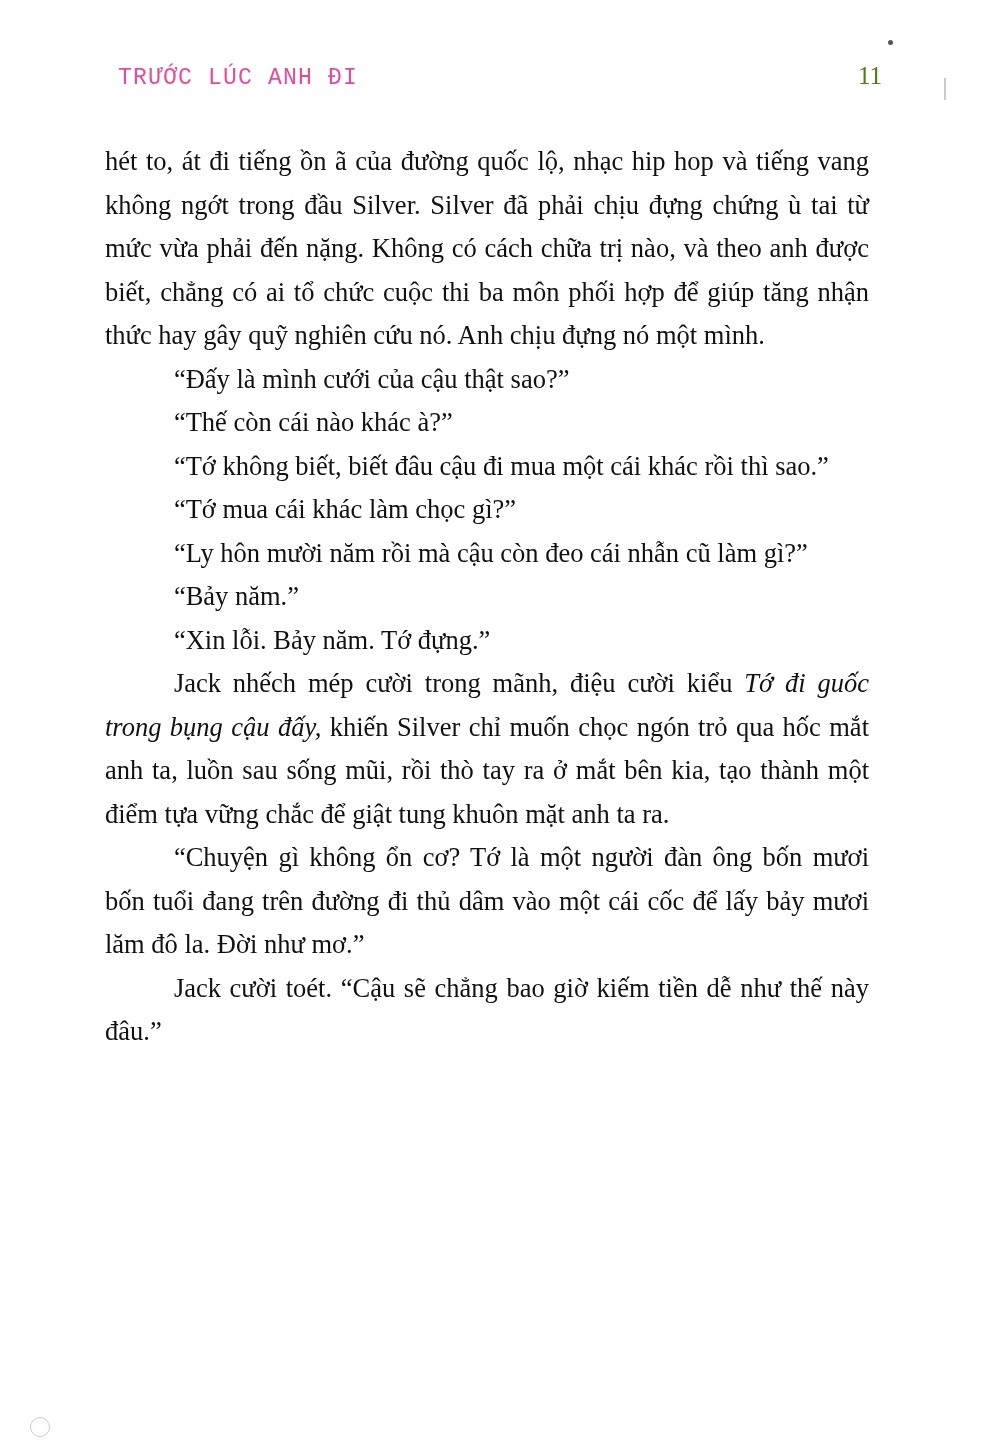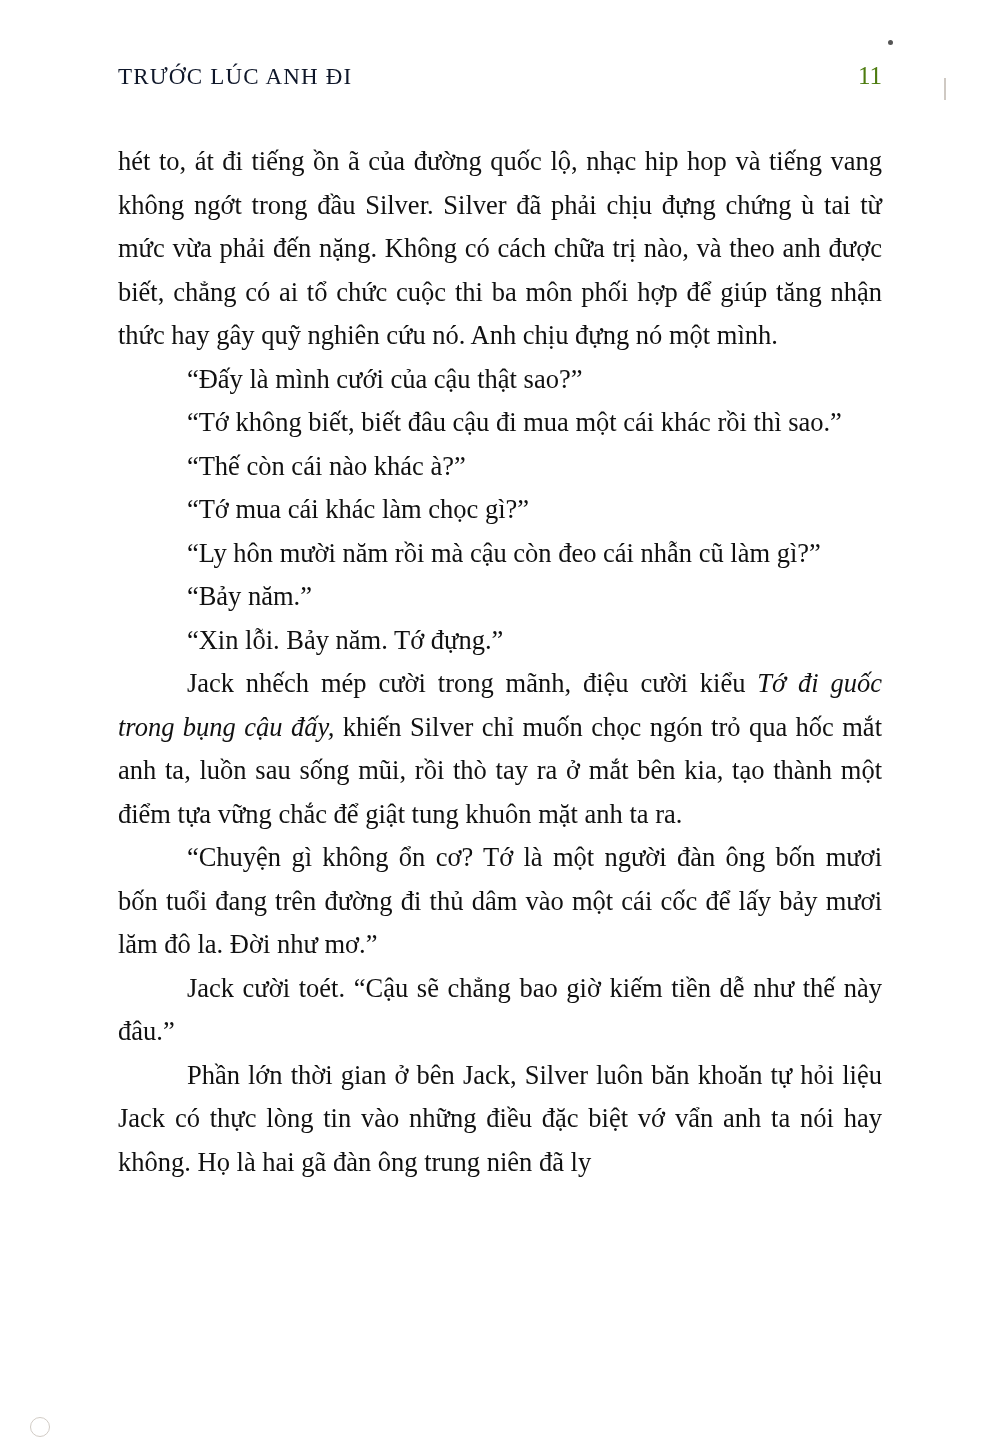"TRƯỚC LÚC ANH ĐI" .running-title { color: #0f172a -> #ec4899; font-family: Liberation Serif, serif -> Liberation Mono, monospace }
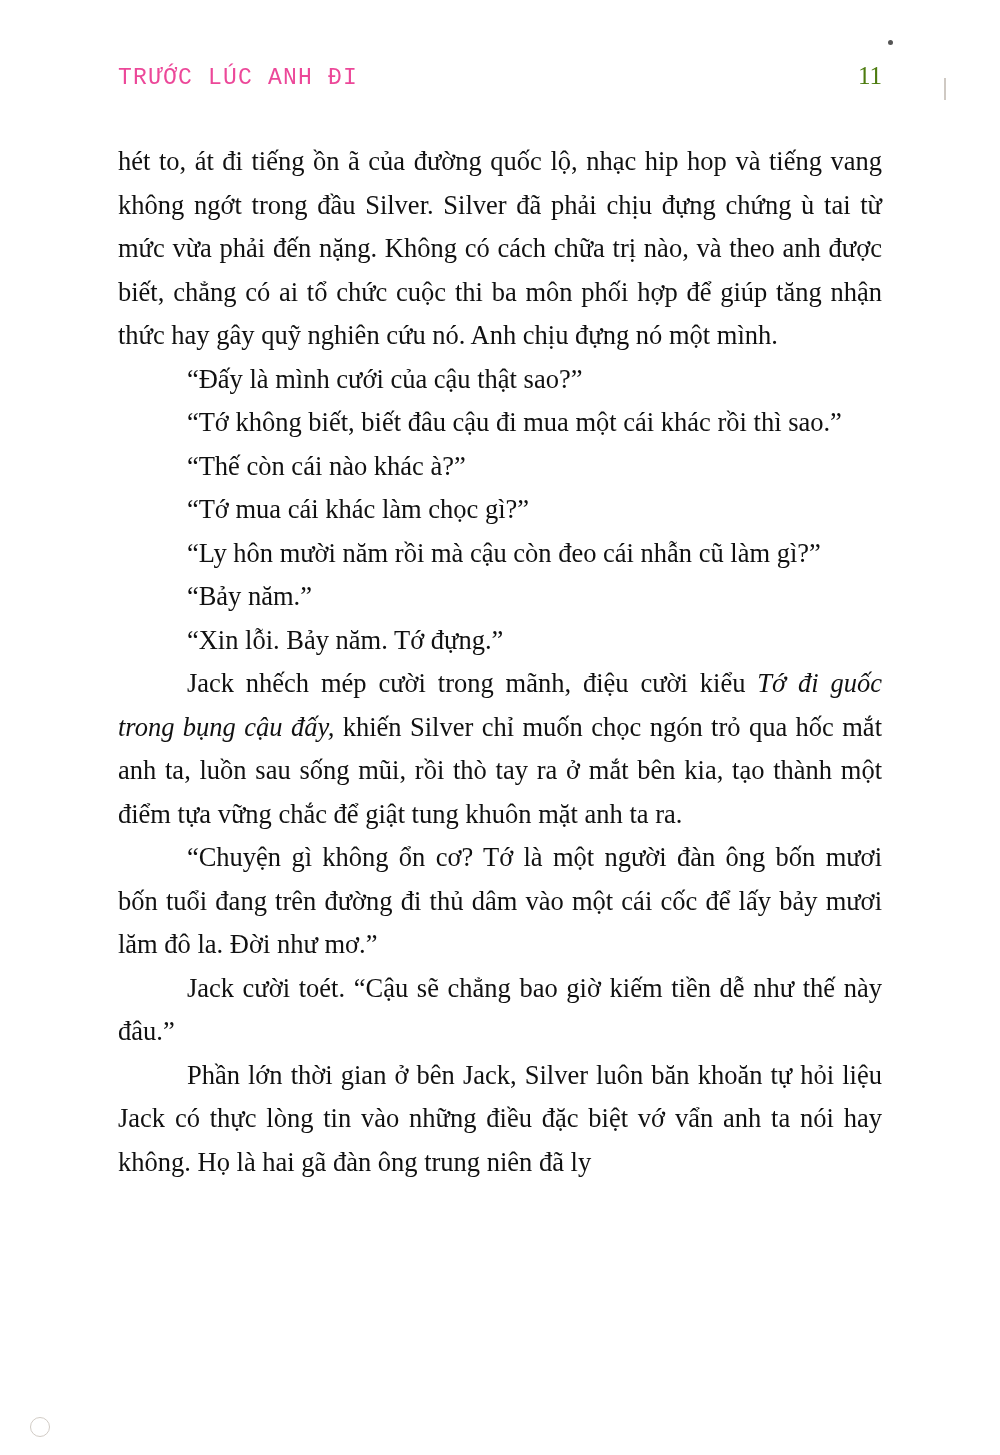"hét to, át đi tiếng" .body-text { left: 118px -> 105px }
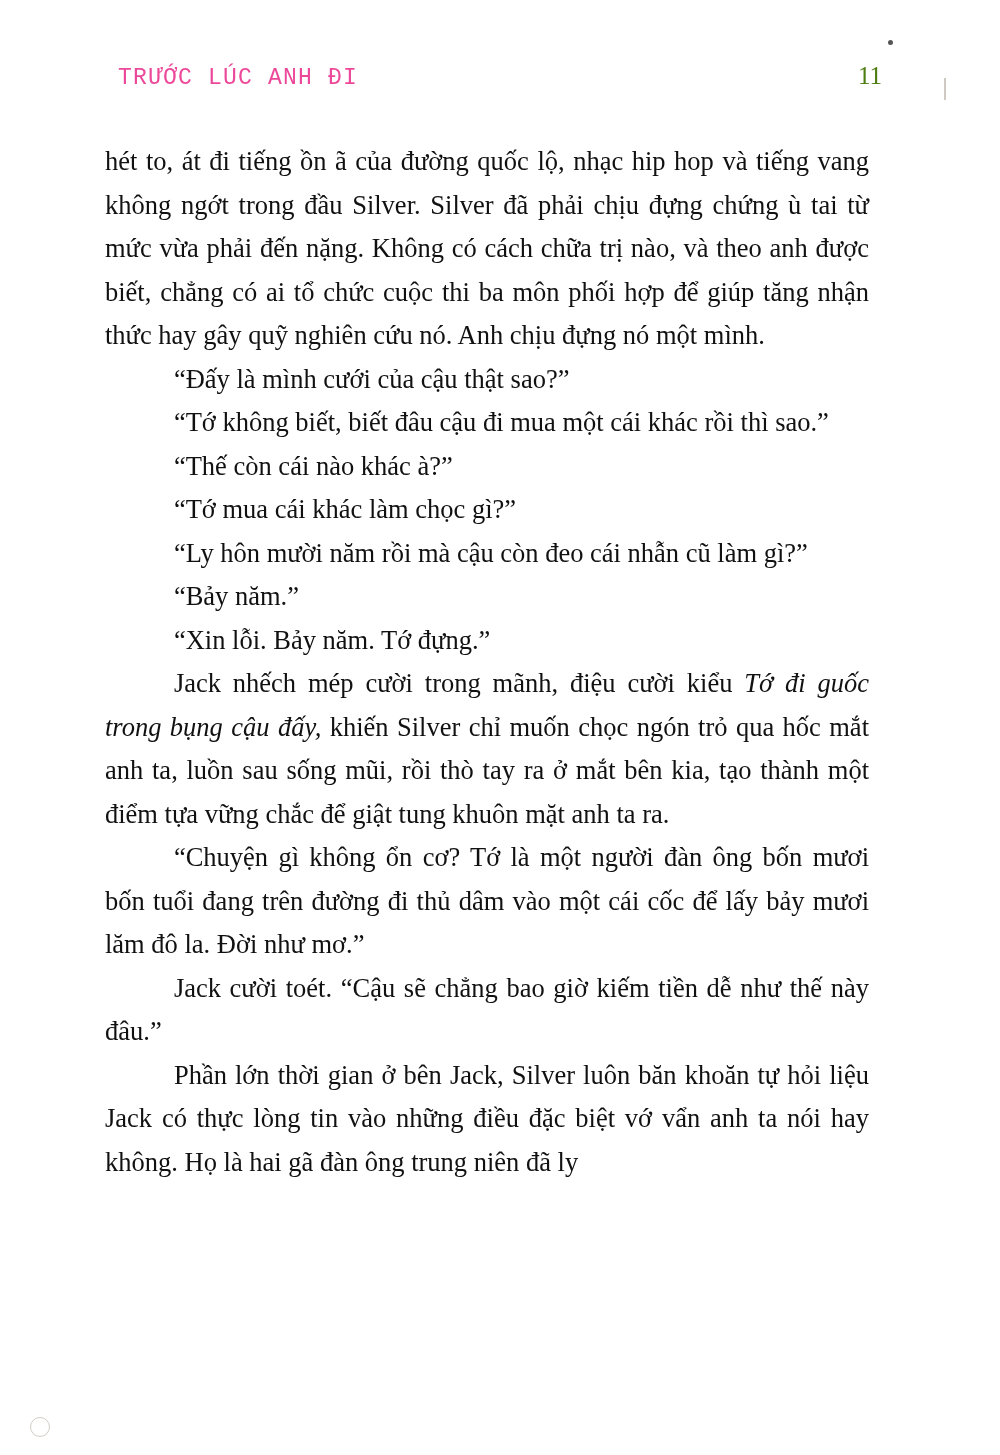"“Tớ không biết, biết đâu" p.indent { order: before "“Thế còn cái nào khác" -> after "“Thế còn cái nào khác" }
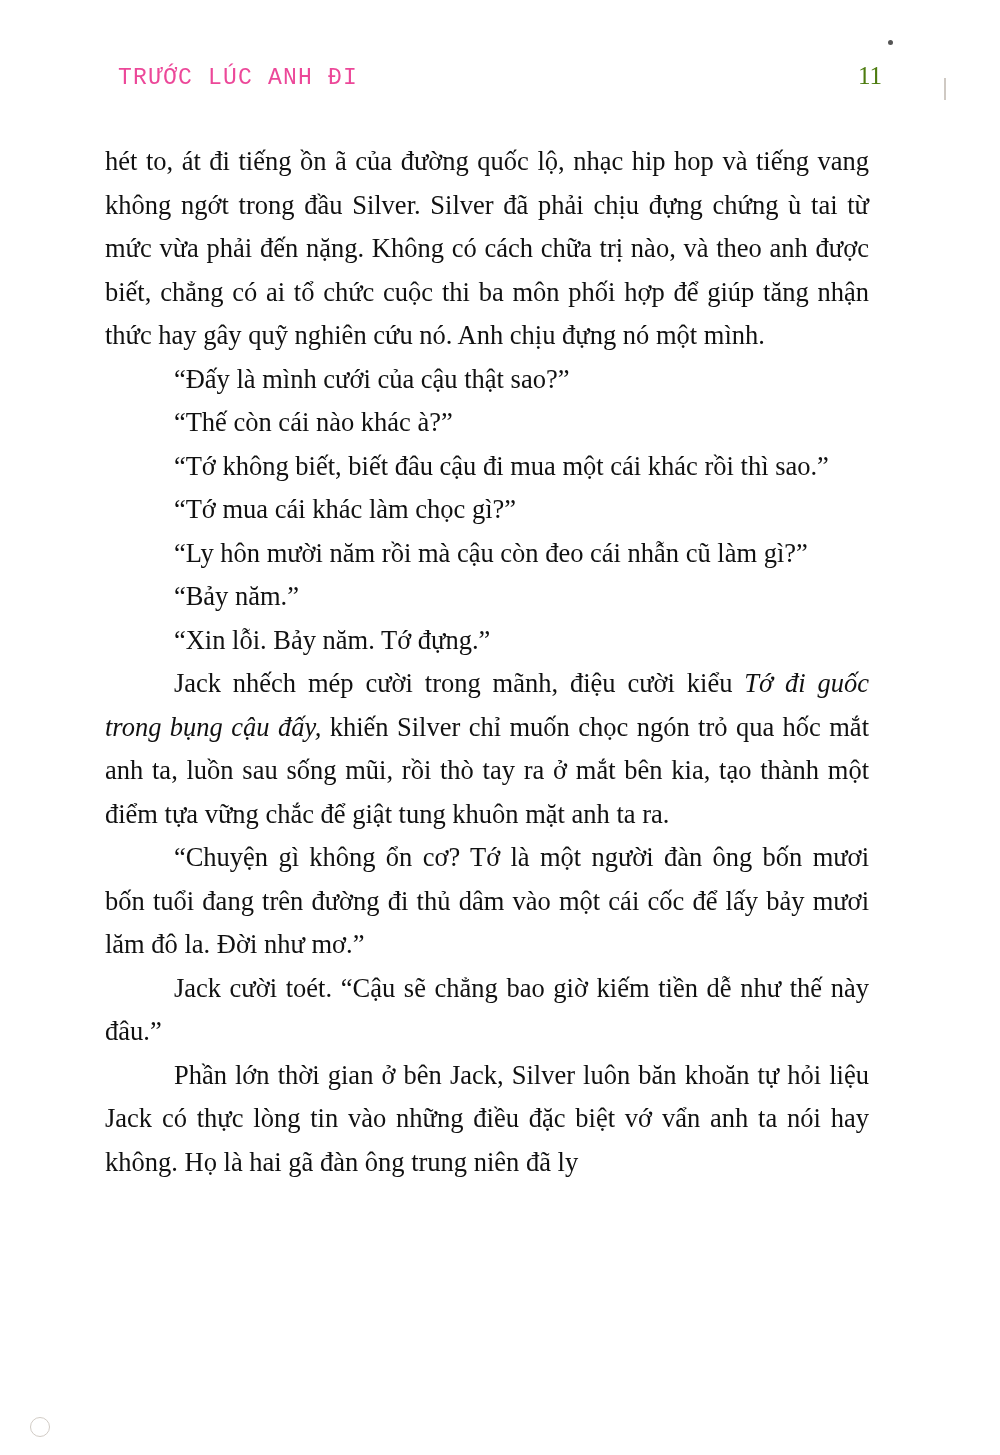"Phần lớn thời gian ở" p.indent { html: <p>Phần lớn thời gian ở bên Jack, Silver luôn băn khoăn tự hỏi liệu Jack có thực lòng tin vào những điều đặc biệt vớ vẩn anh ta nói hay không. Họ là hai gã đàn ông trung niên đã ly</p> -> none }
